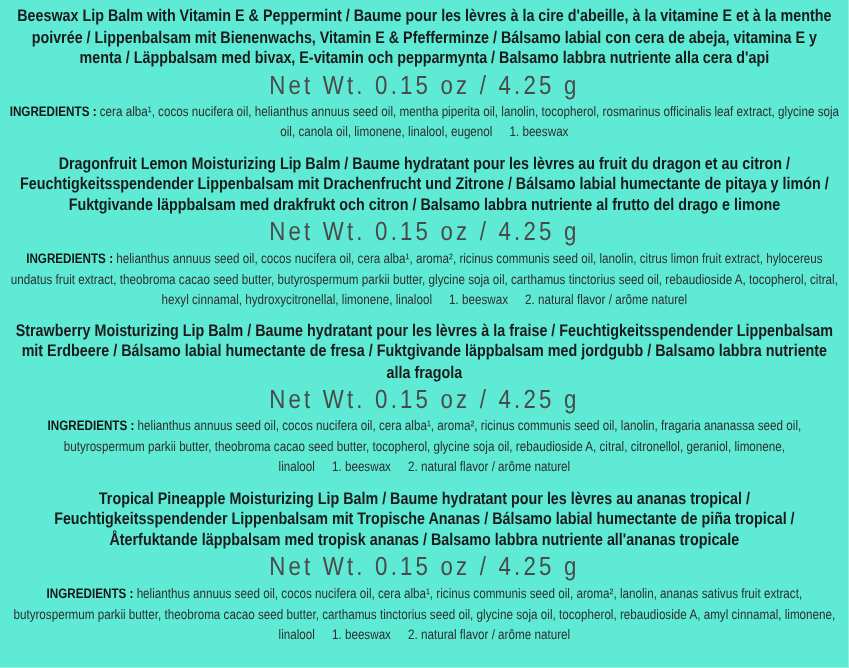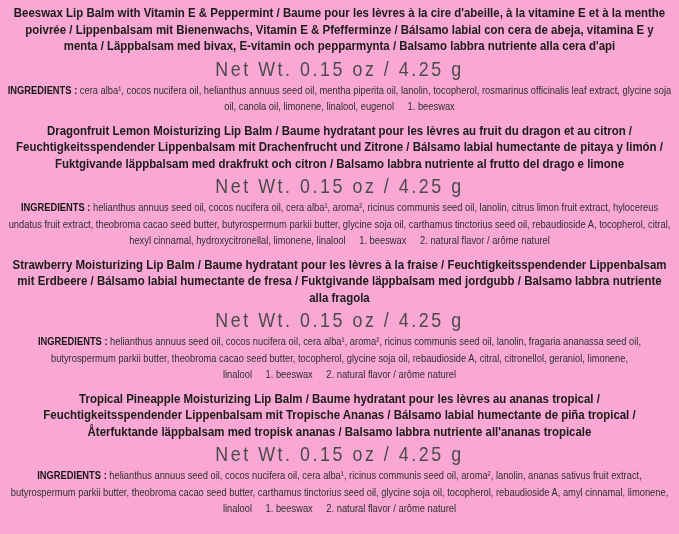"Beeswax Lip Balm with Vitamin" .label-page { background: #f9a8d4 -> #5eead4 }
